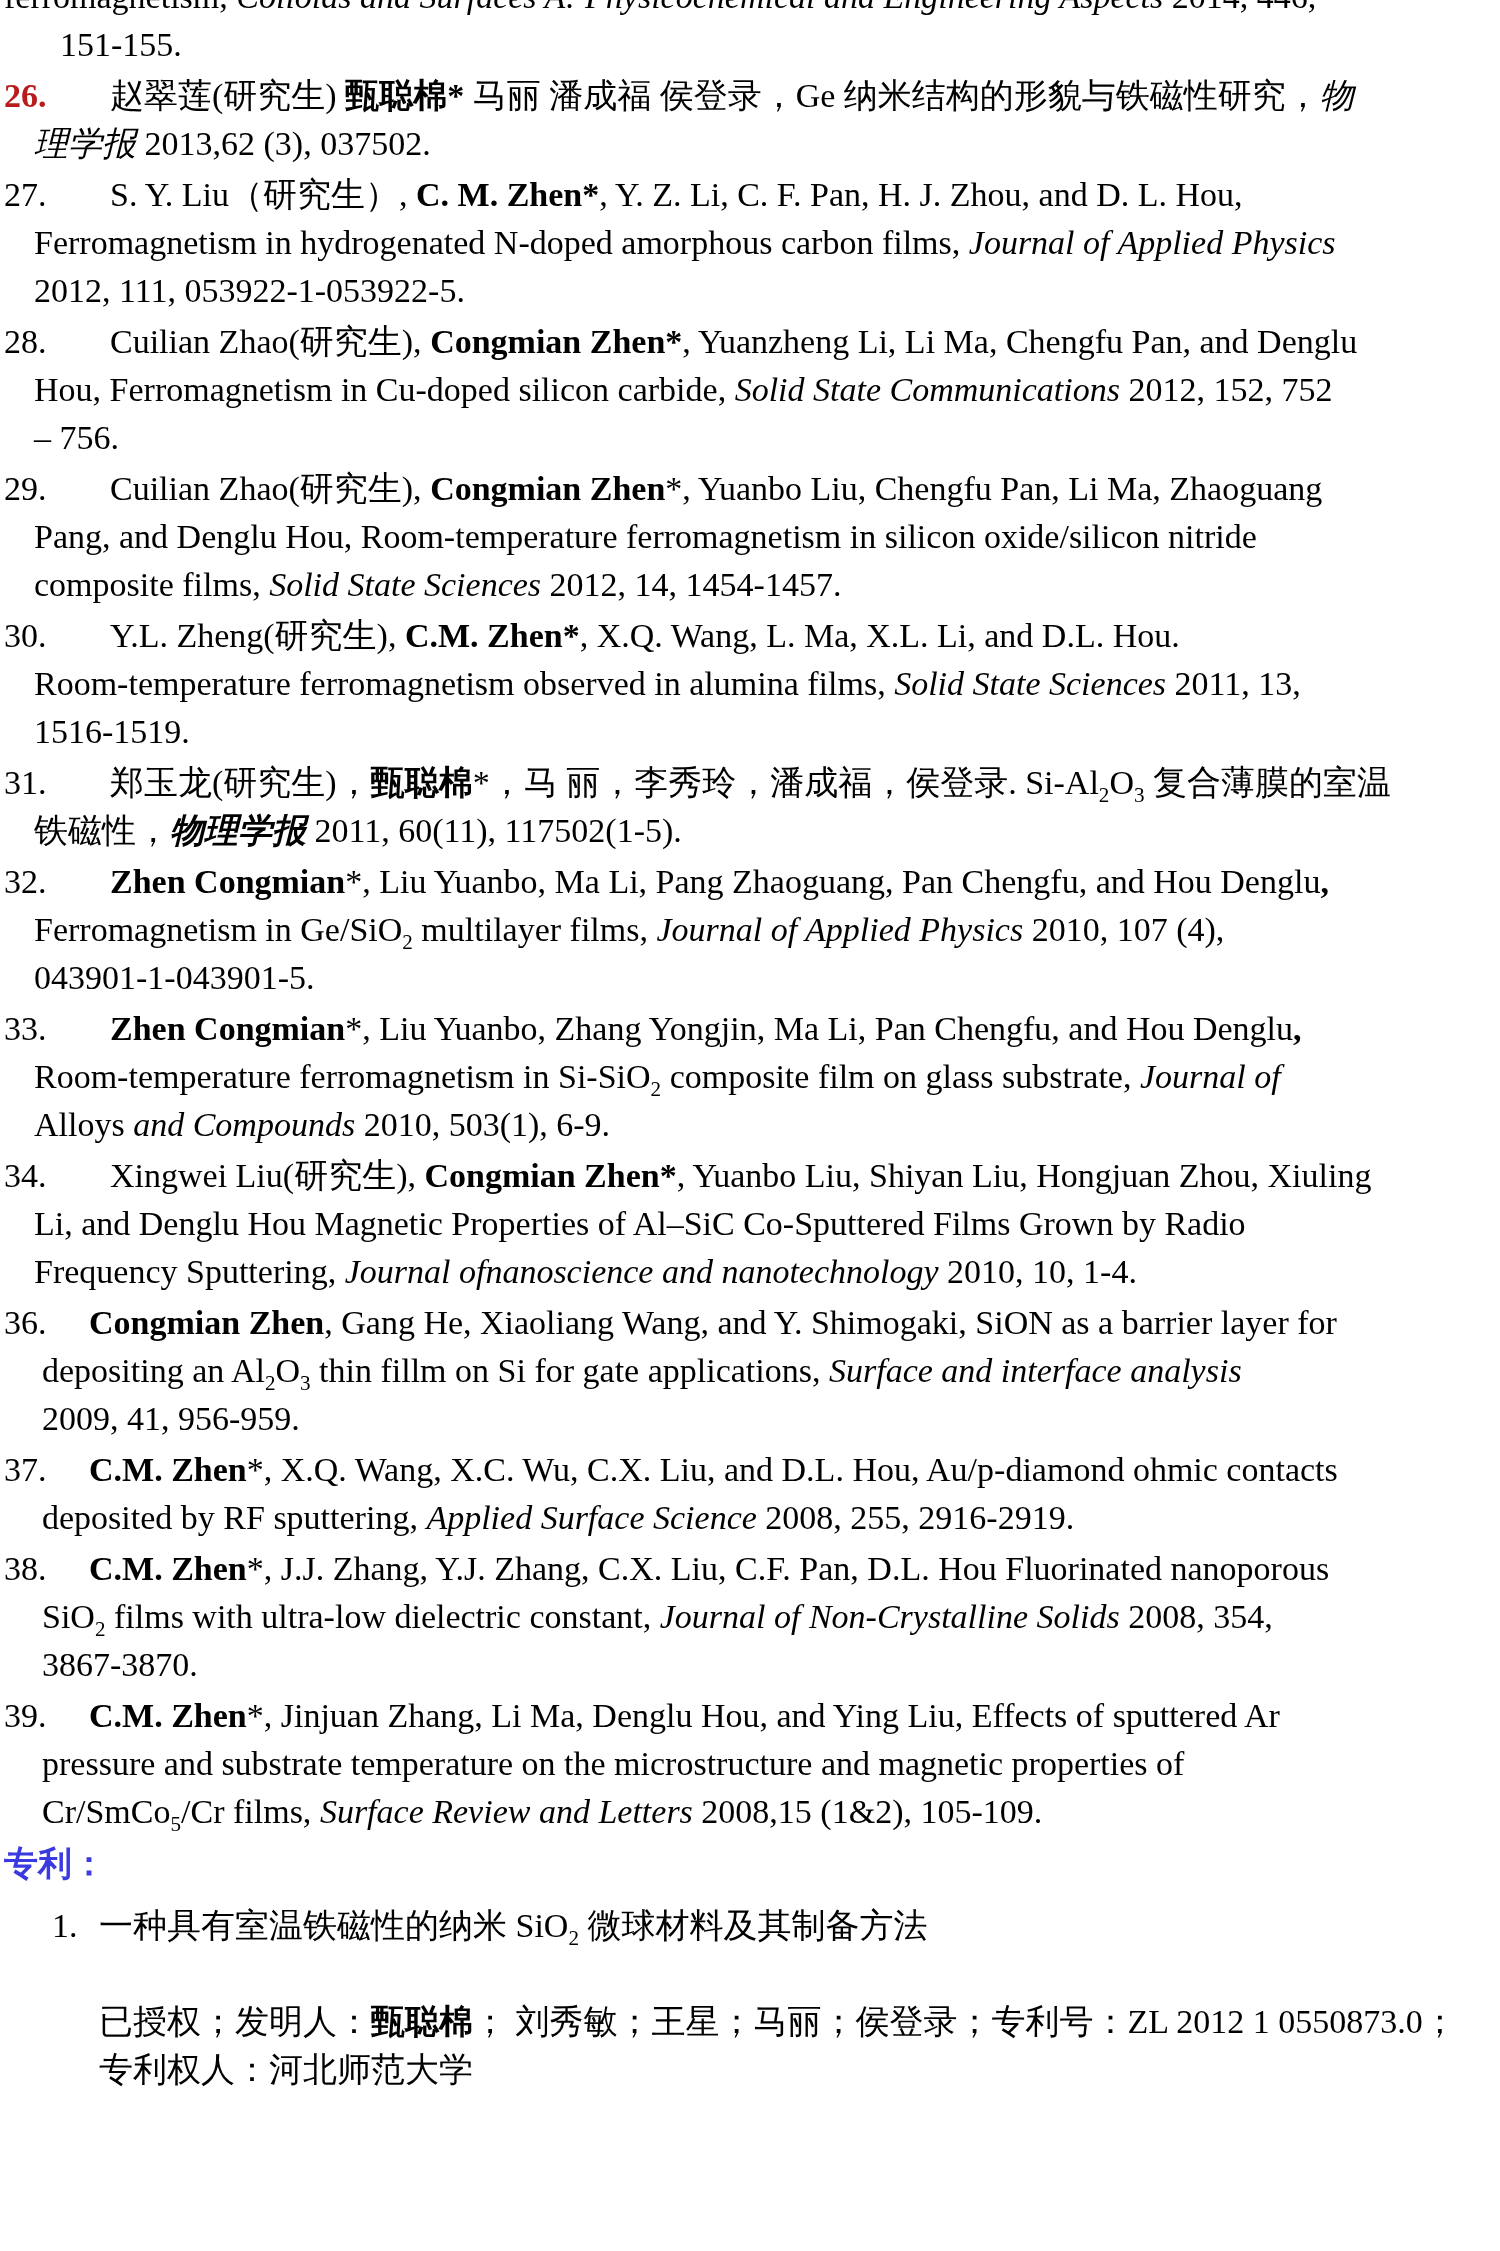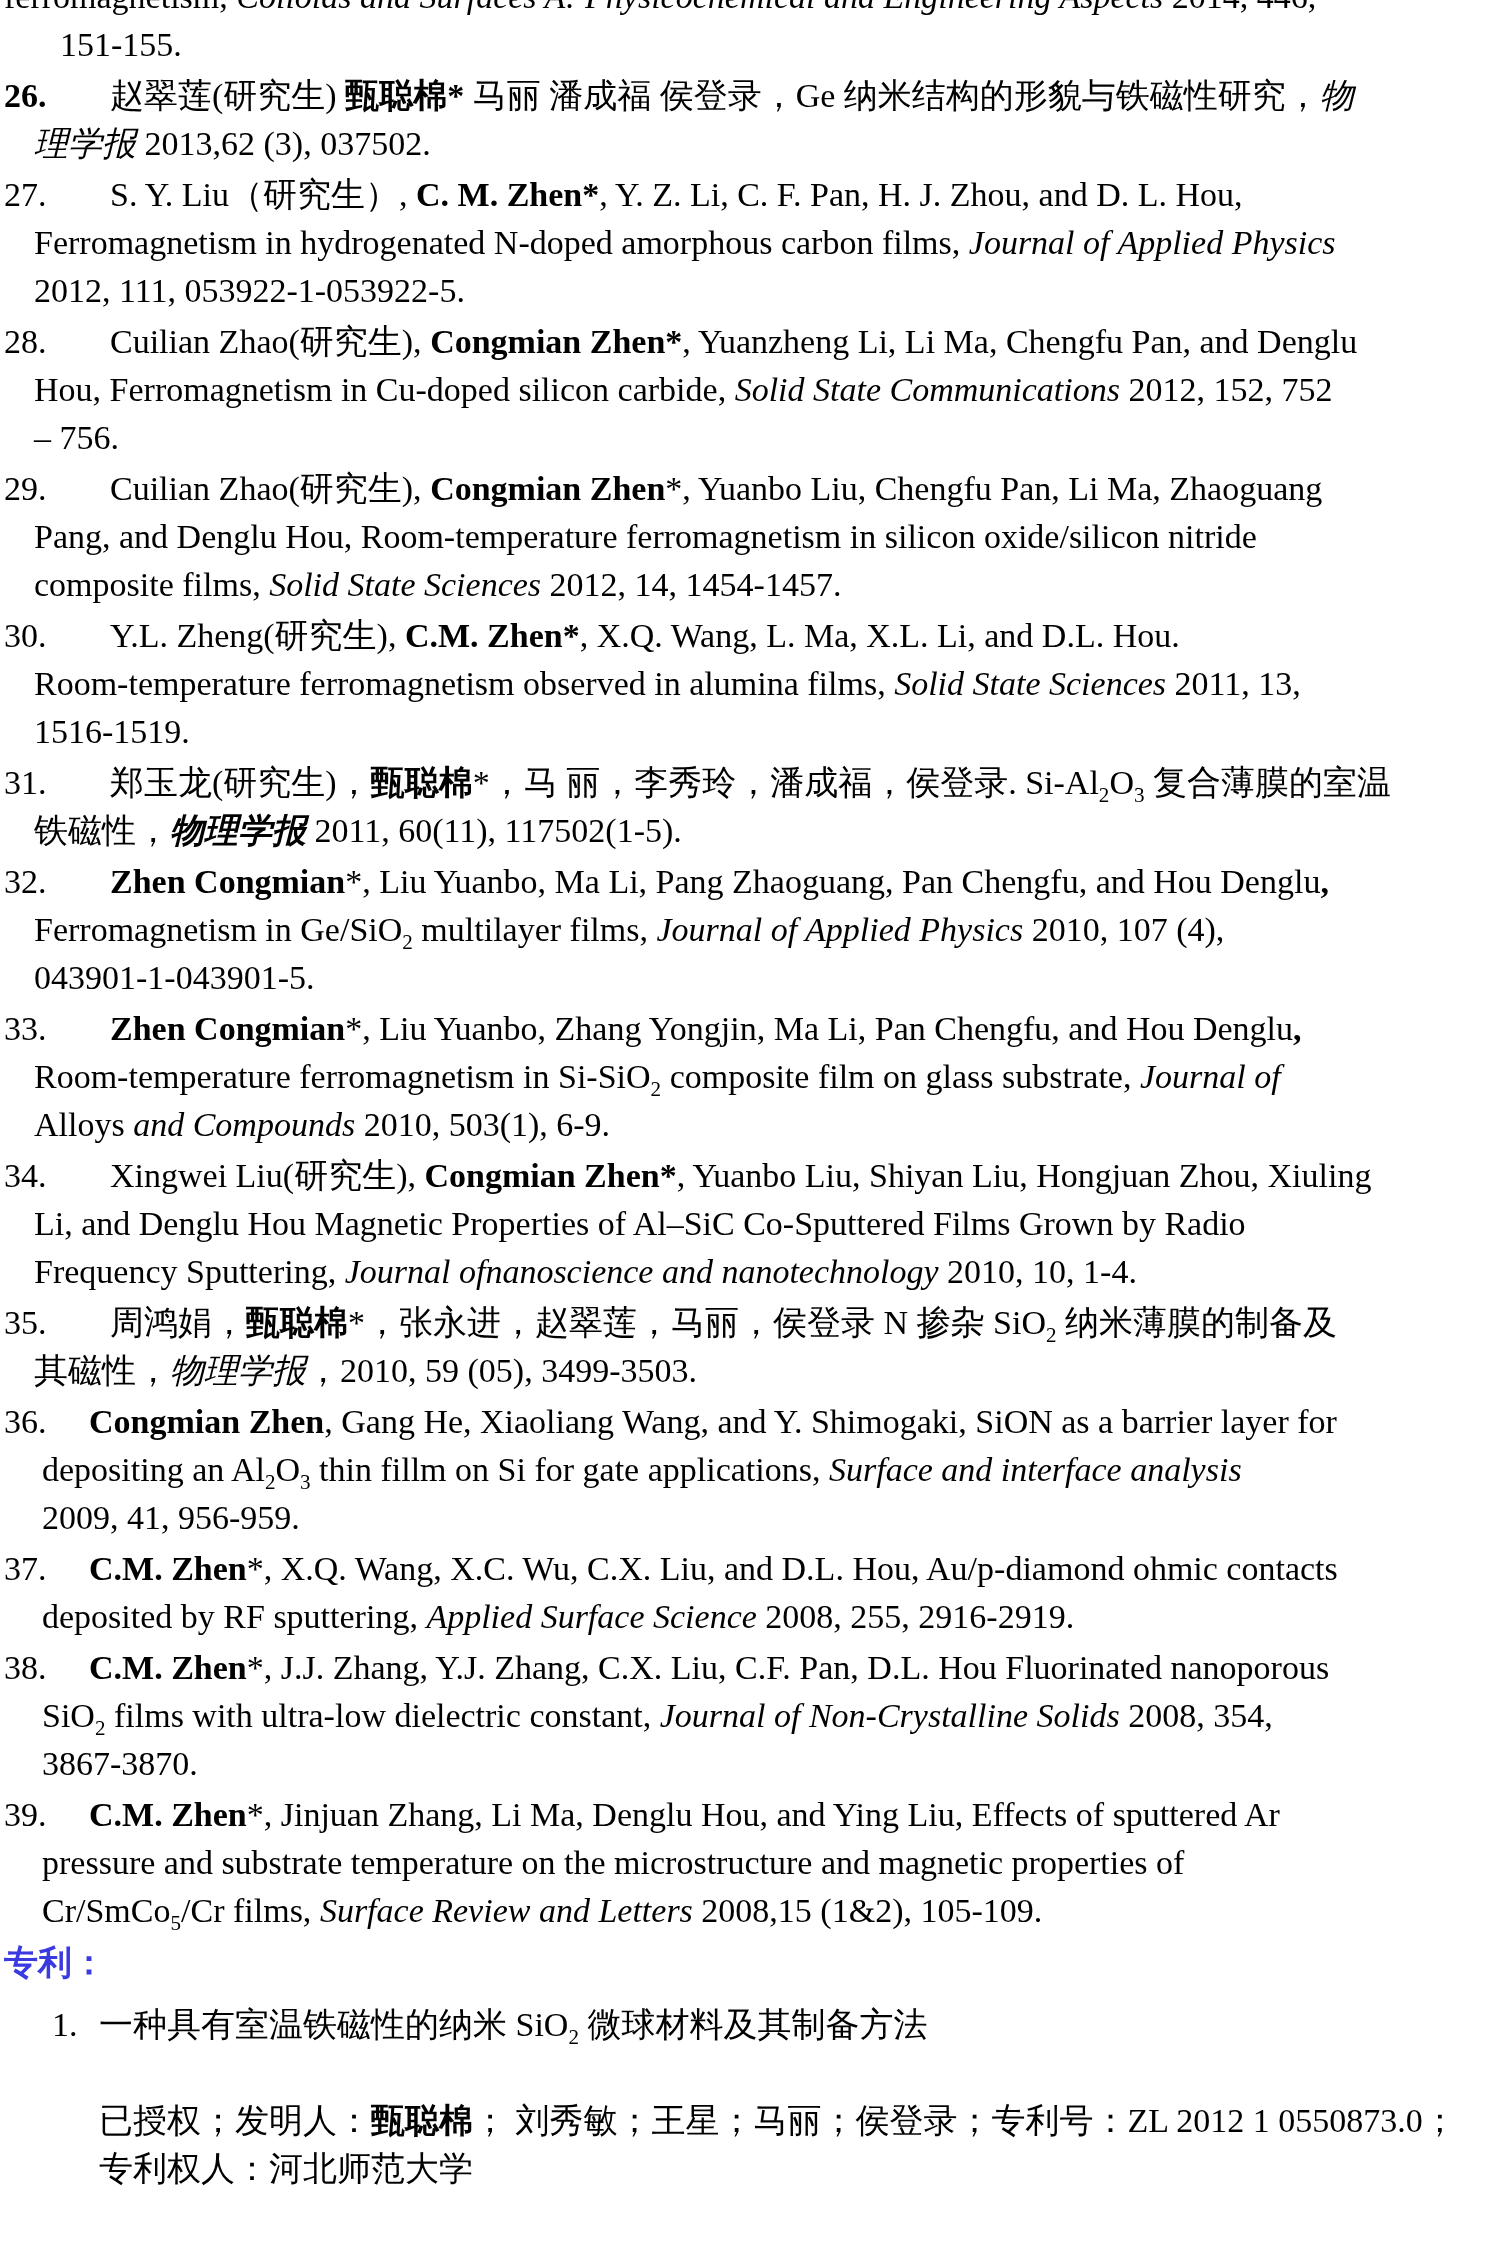"26." .num.blue { color: #000000 -> #b91c1c }
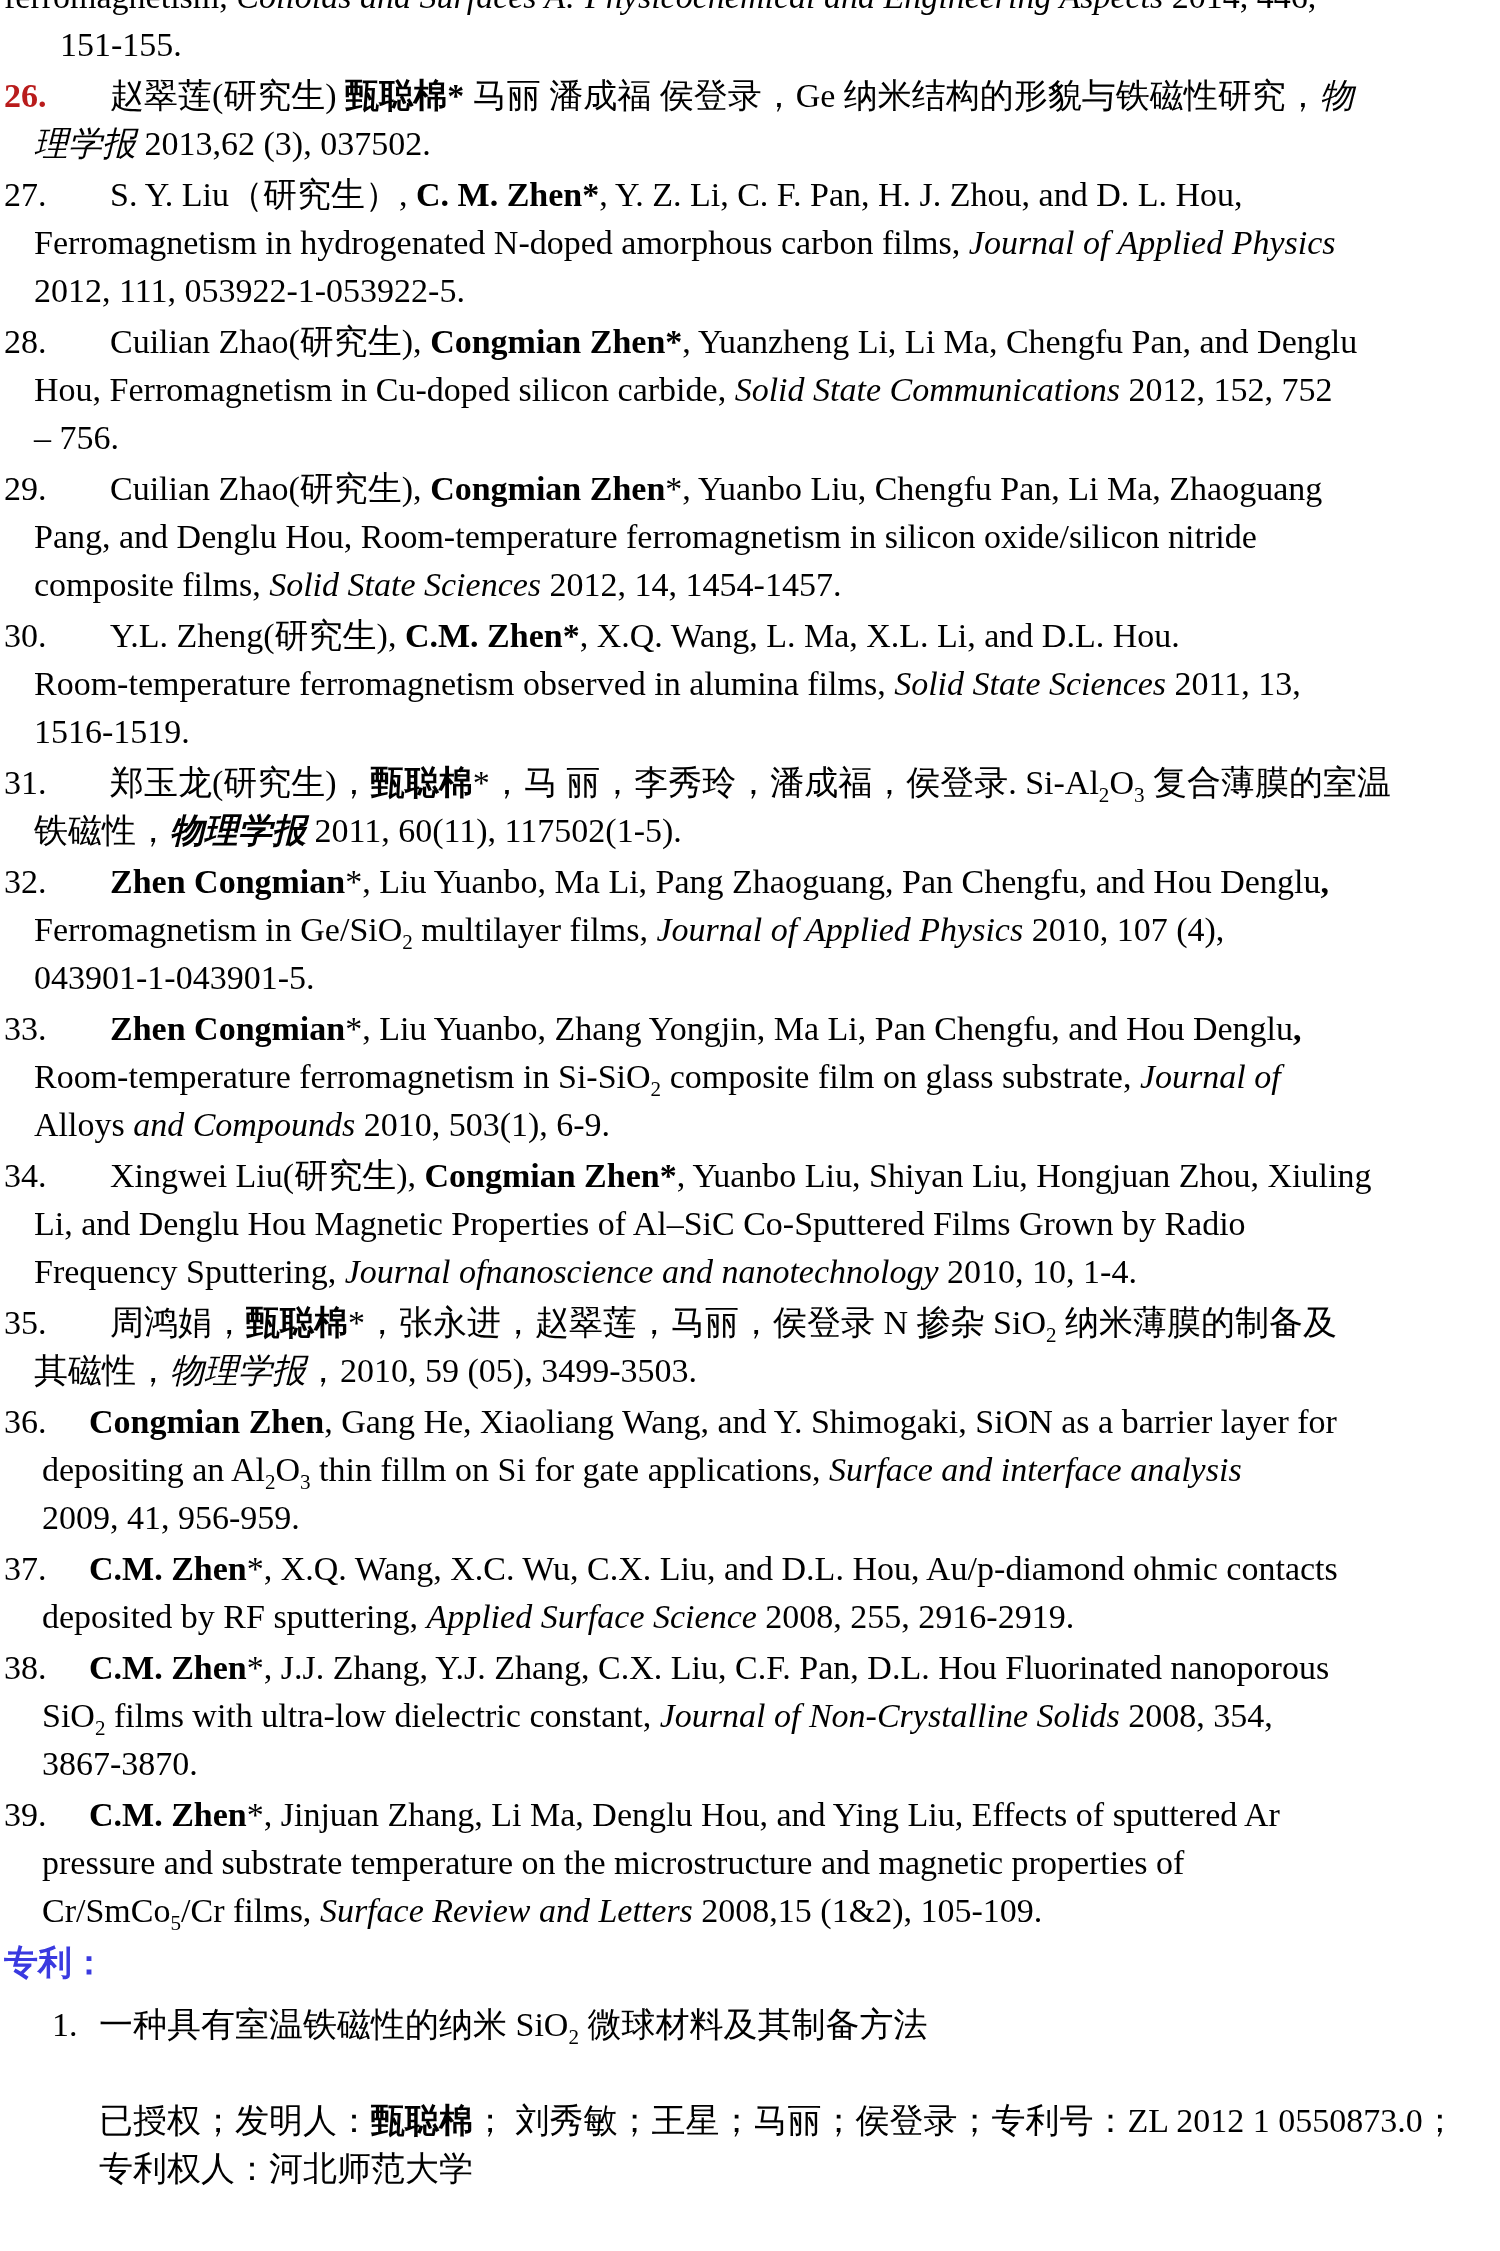"35. 周鸿娟，甄聪棉*，张永进，赵翠莲，马丽，侯登录 N 掺杂 SiO2" div.ref { html: <div><span>35.</span><span>周鸿娟，</span><span>甄聪棉</span><span>*，张永进，赵翠莲，马丽，侯登录 N 掺杂 SiO</span><sub>2</sub><span> 纳米薄膜的制备及</span><br><span>其磁性，</span><span>物理学报</span><span>，2010, 59 (05), 3499-3503.</span></div> -> none }
